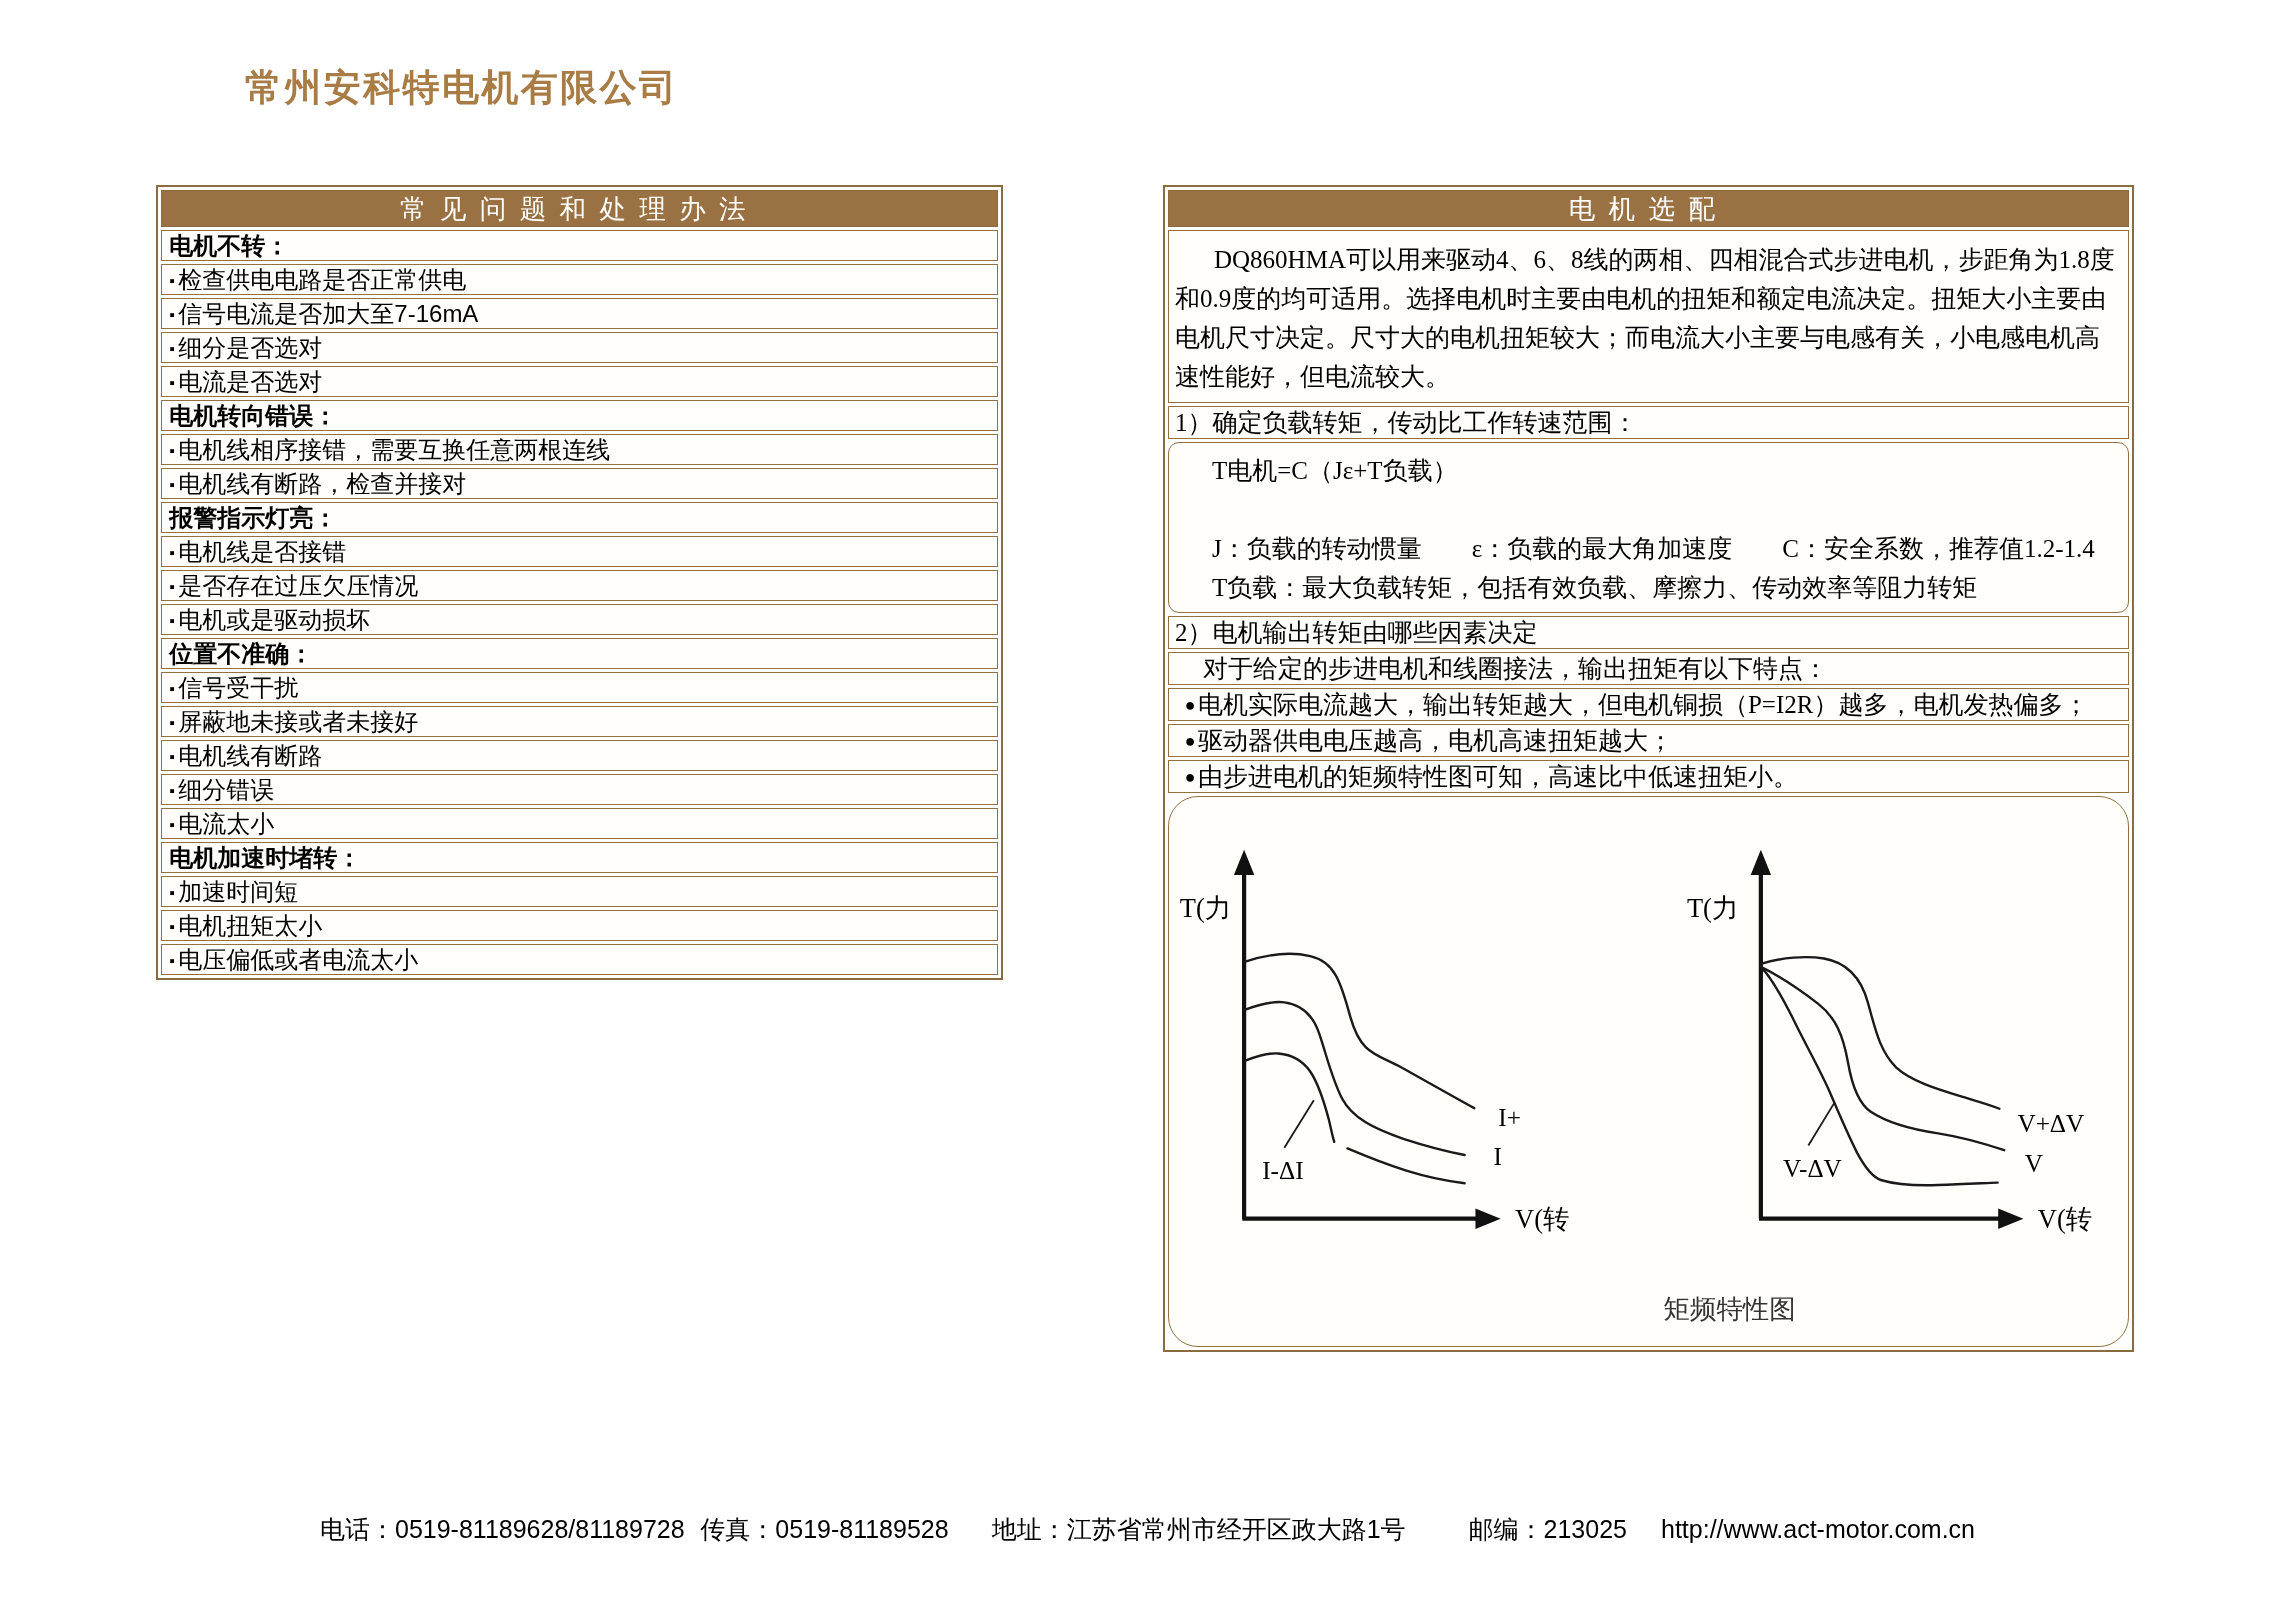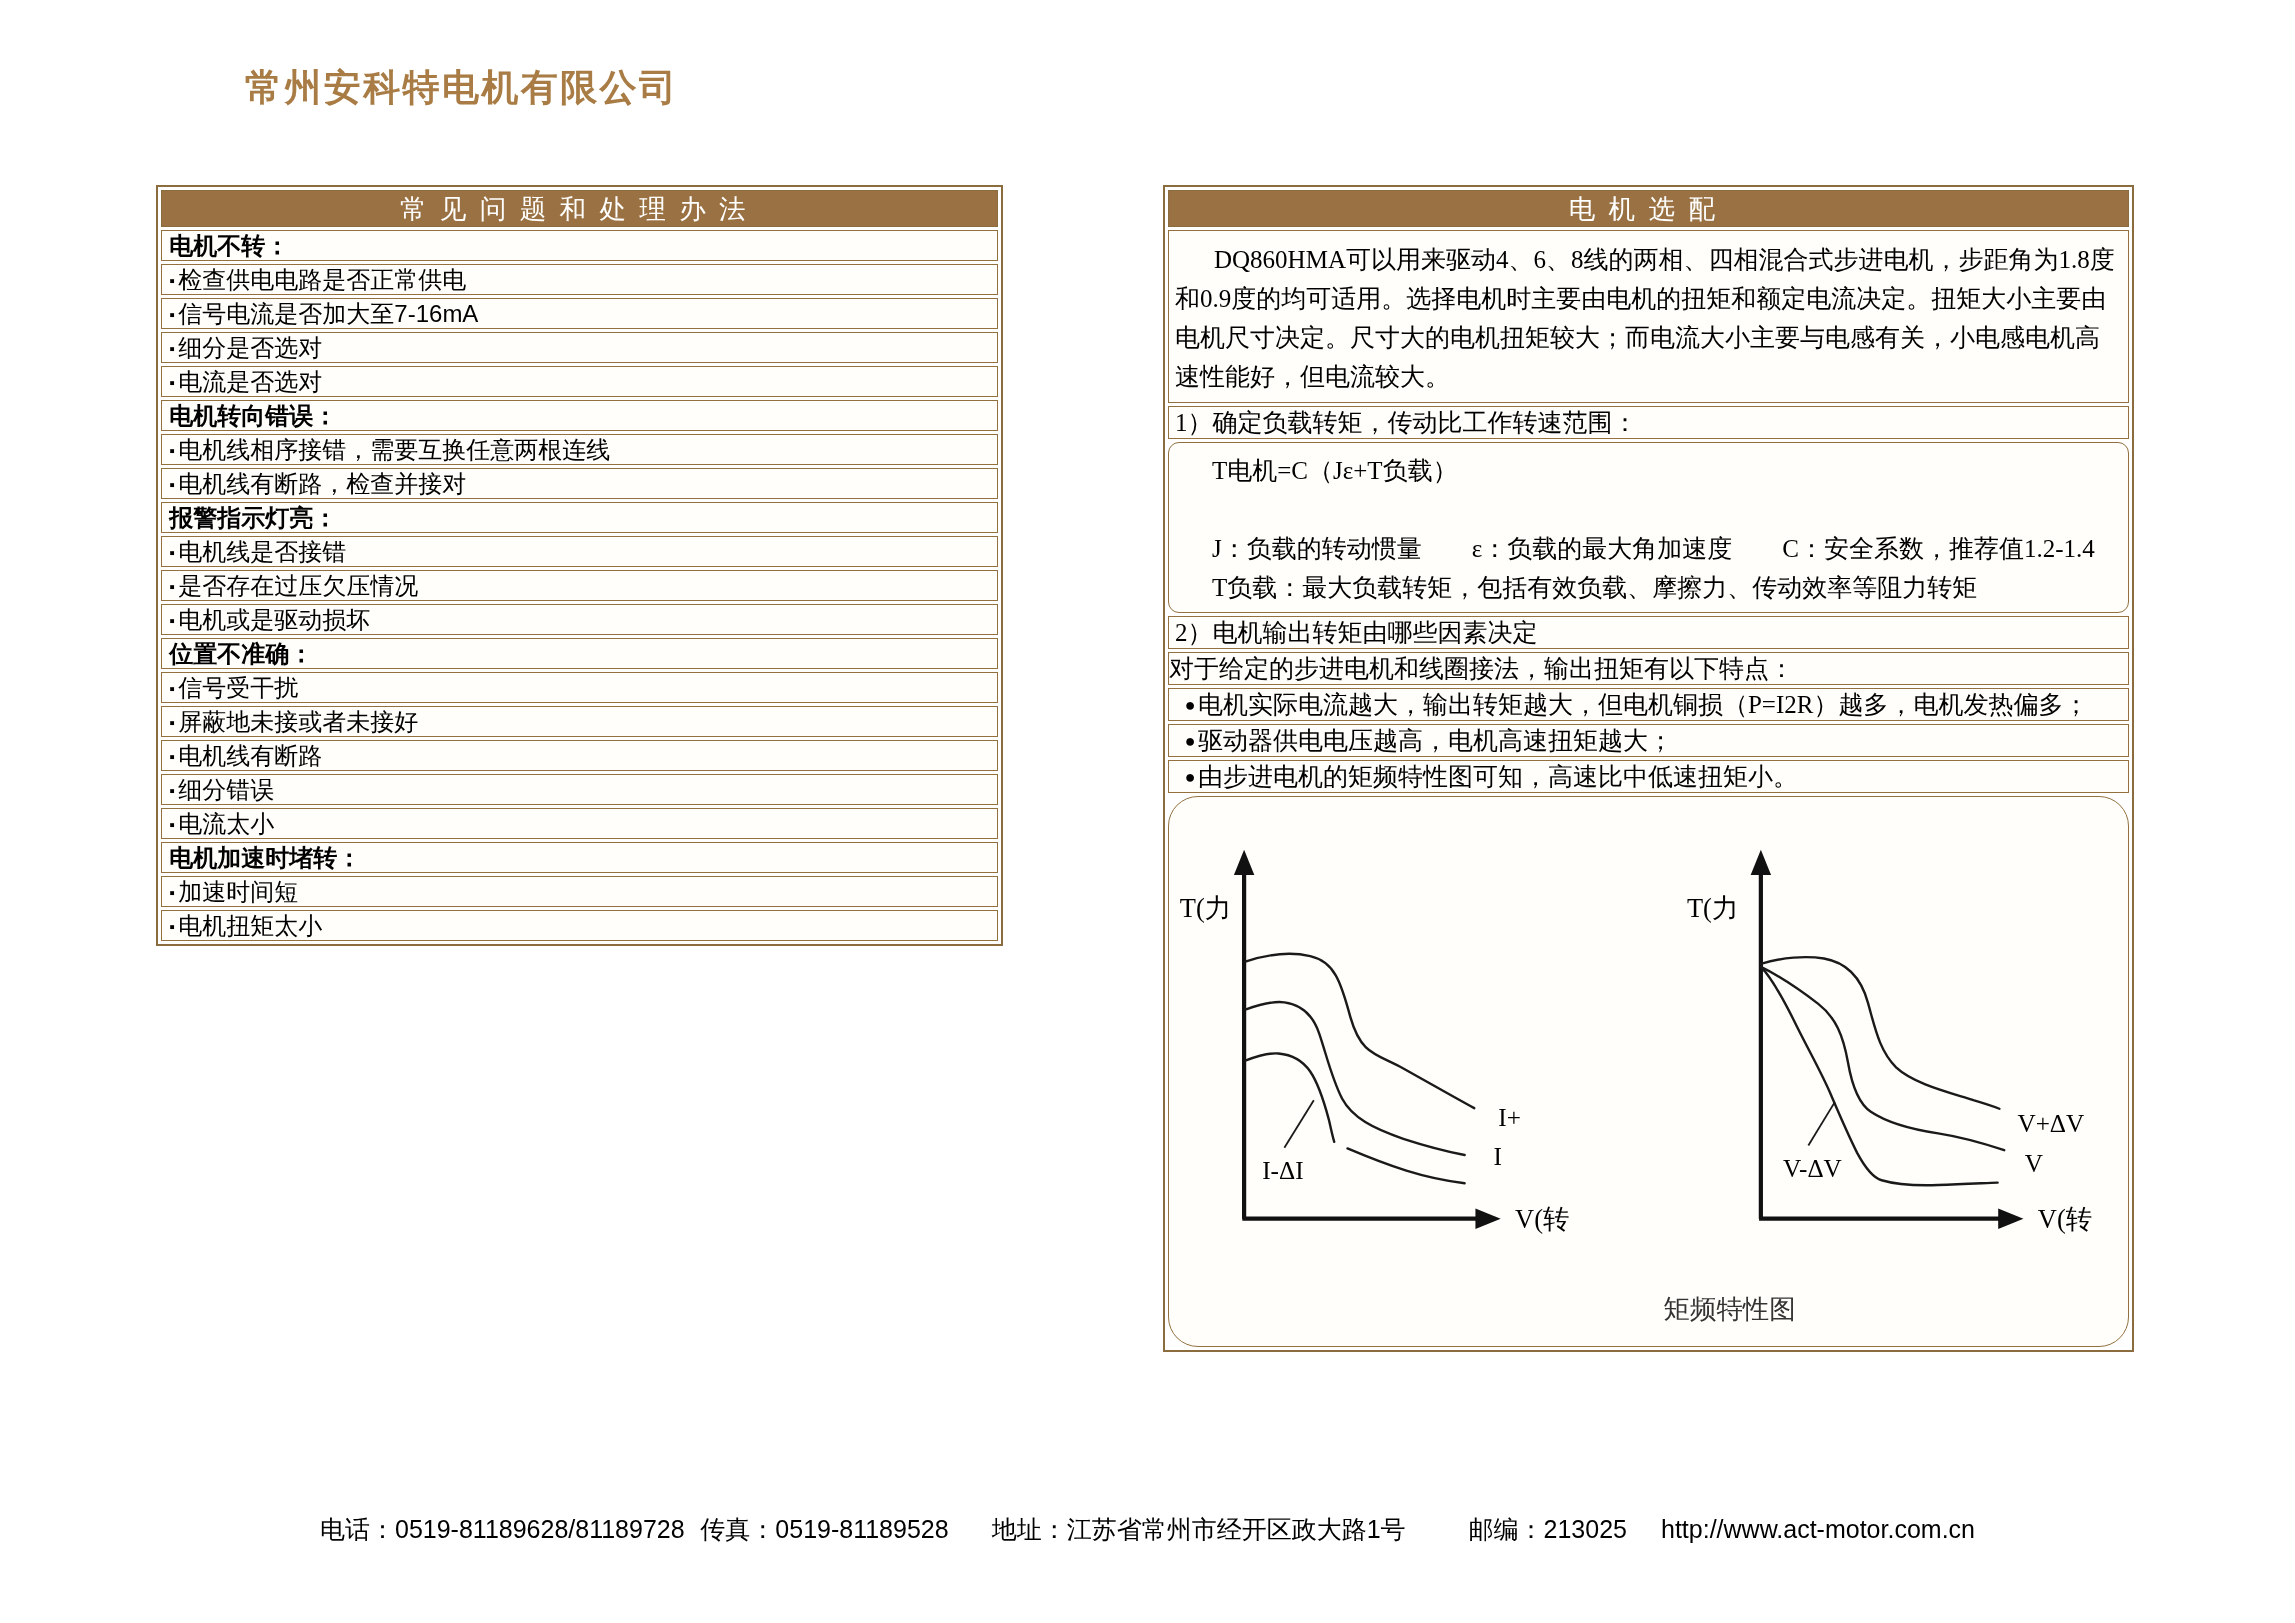"对于给定的步进电机和线圈接法，输出扭矩有以下特点：" .feat-intro { padding-left: none -> 34px }
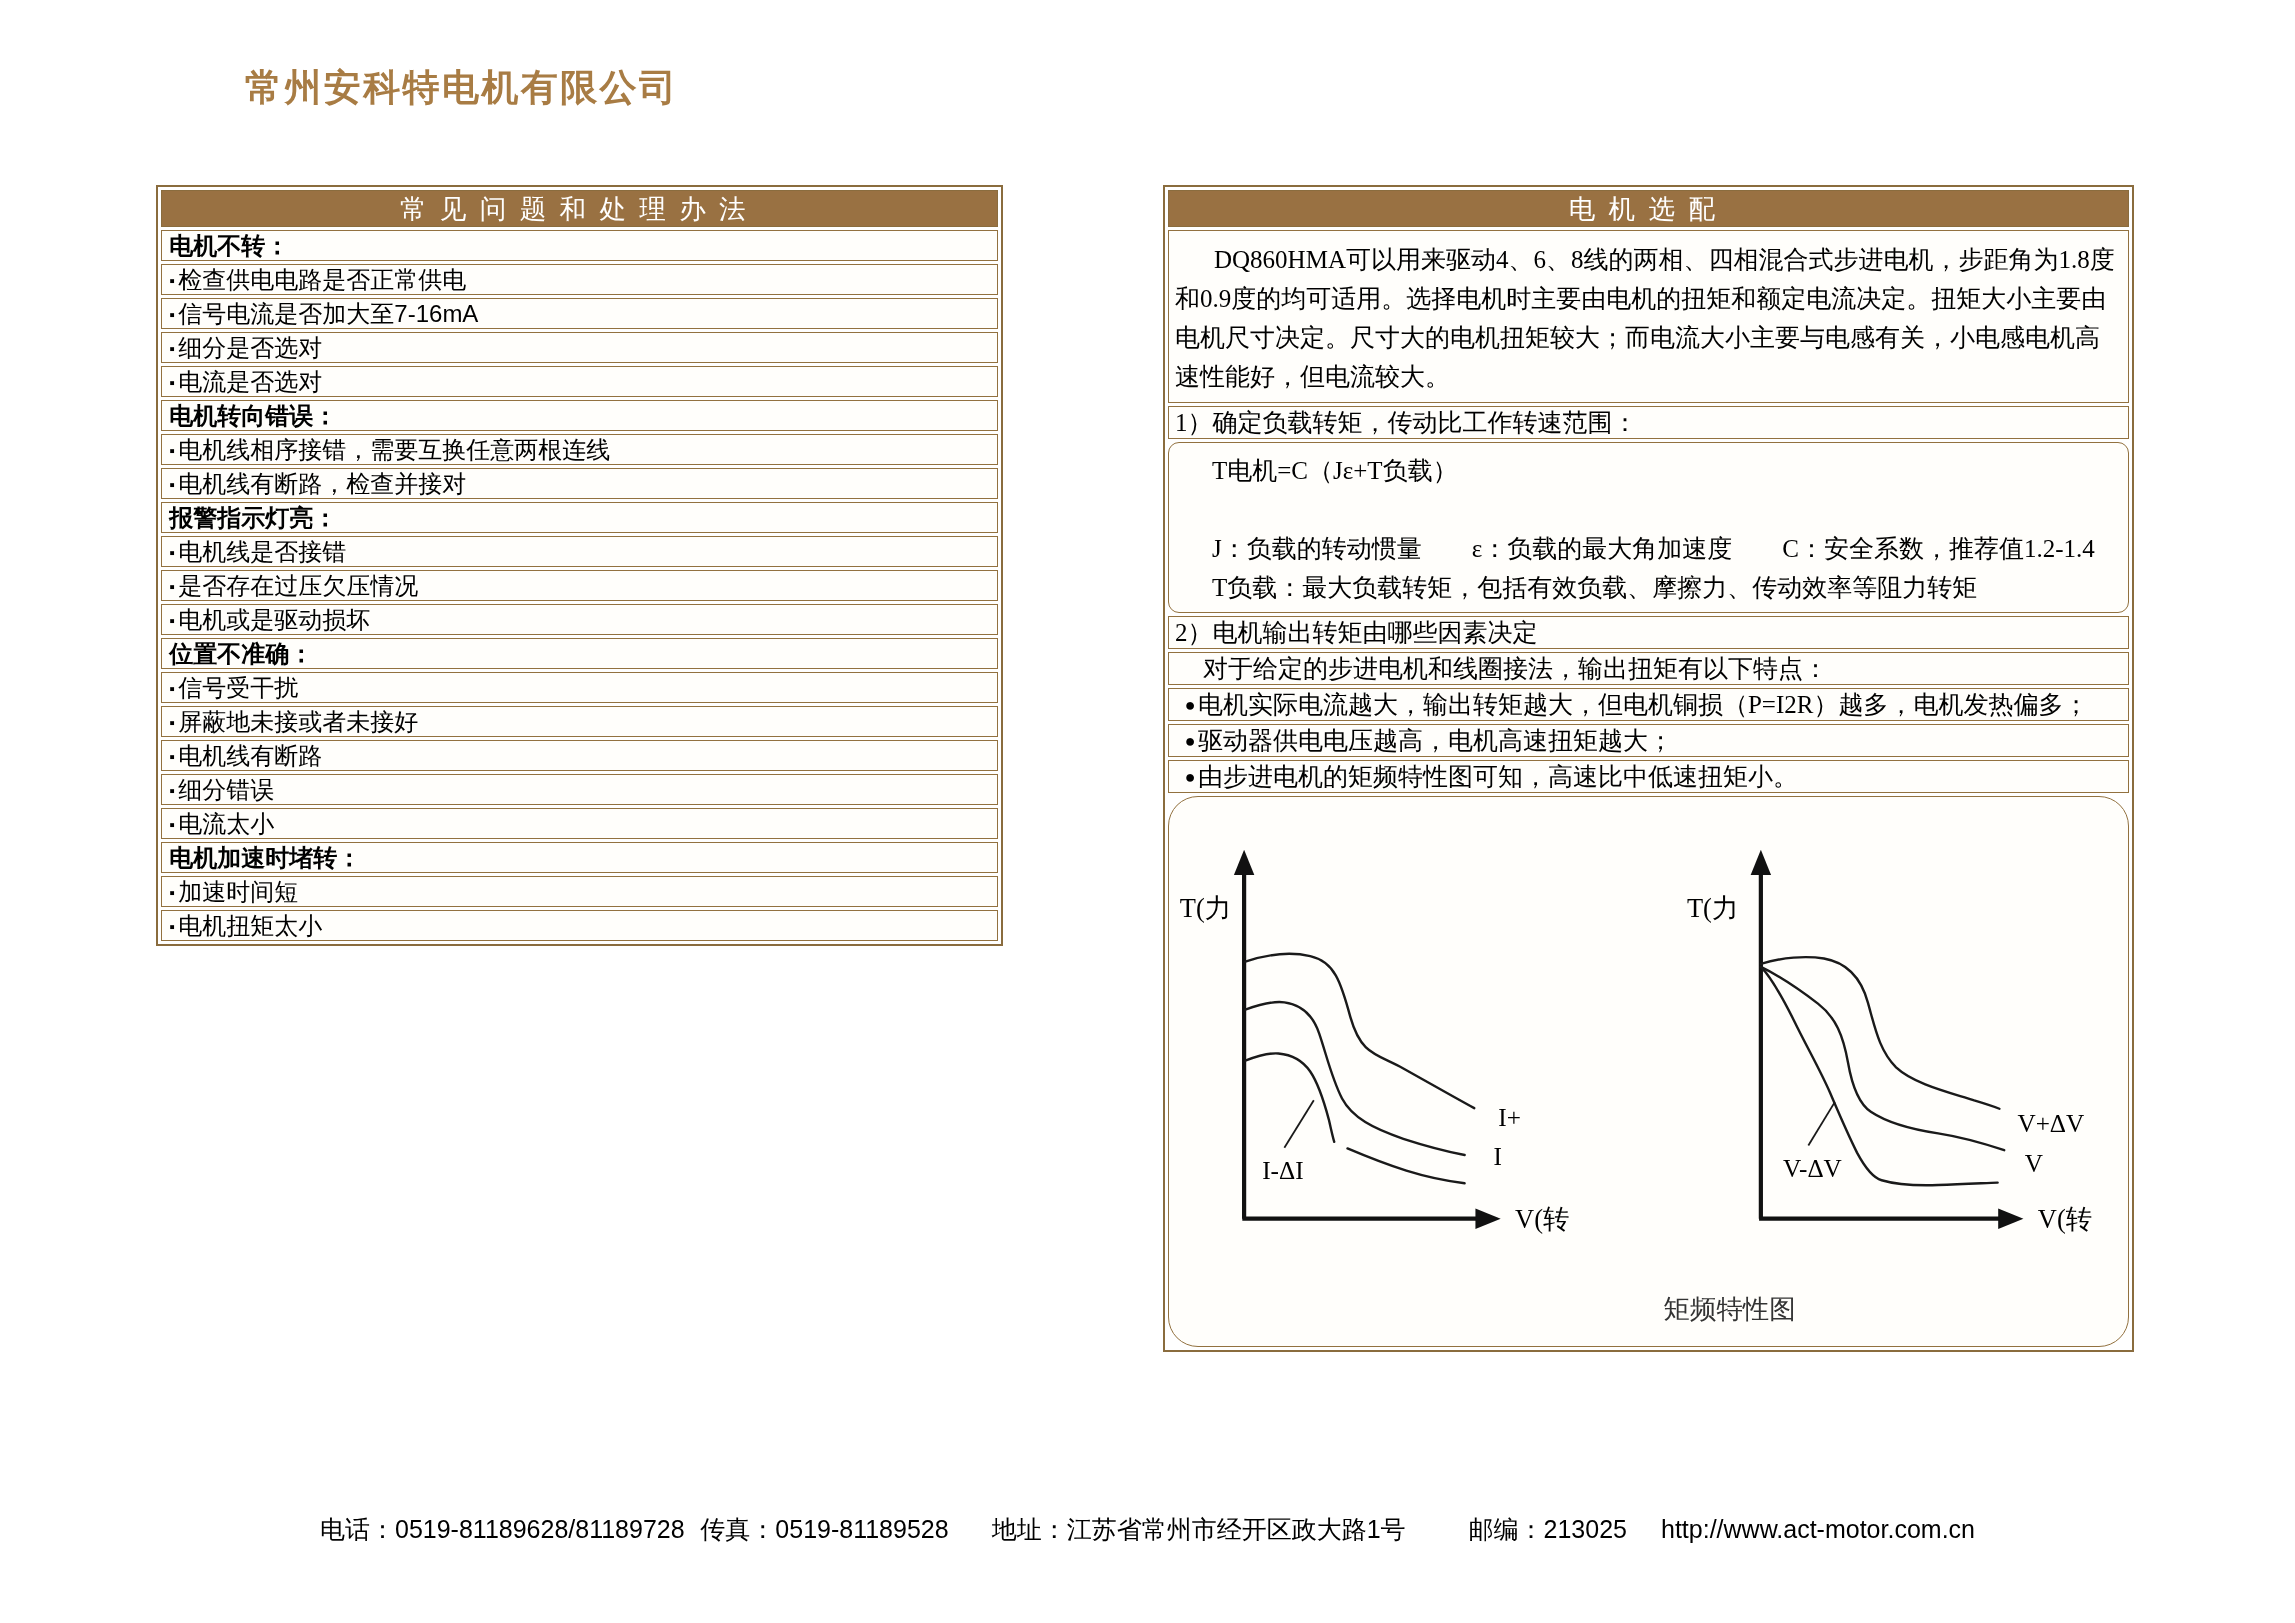"▪ 电压偏低或者电流太小" div.row { html: none -> <div><span>▪</span><span>电压偏低或者电流太小</span></div> }
